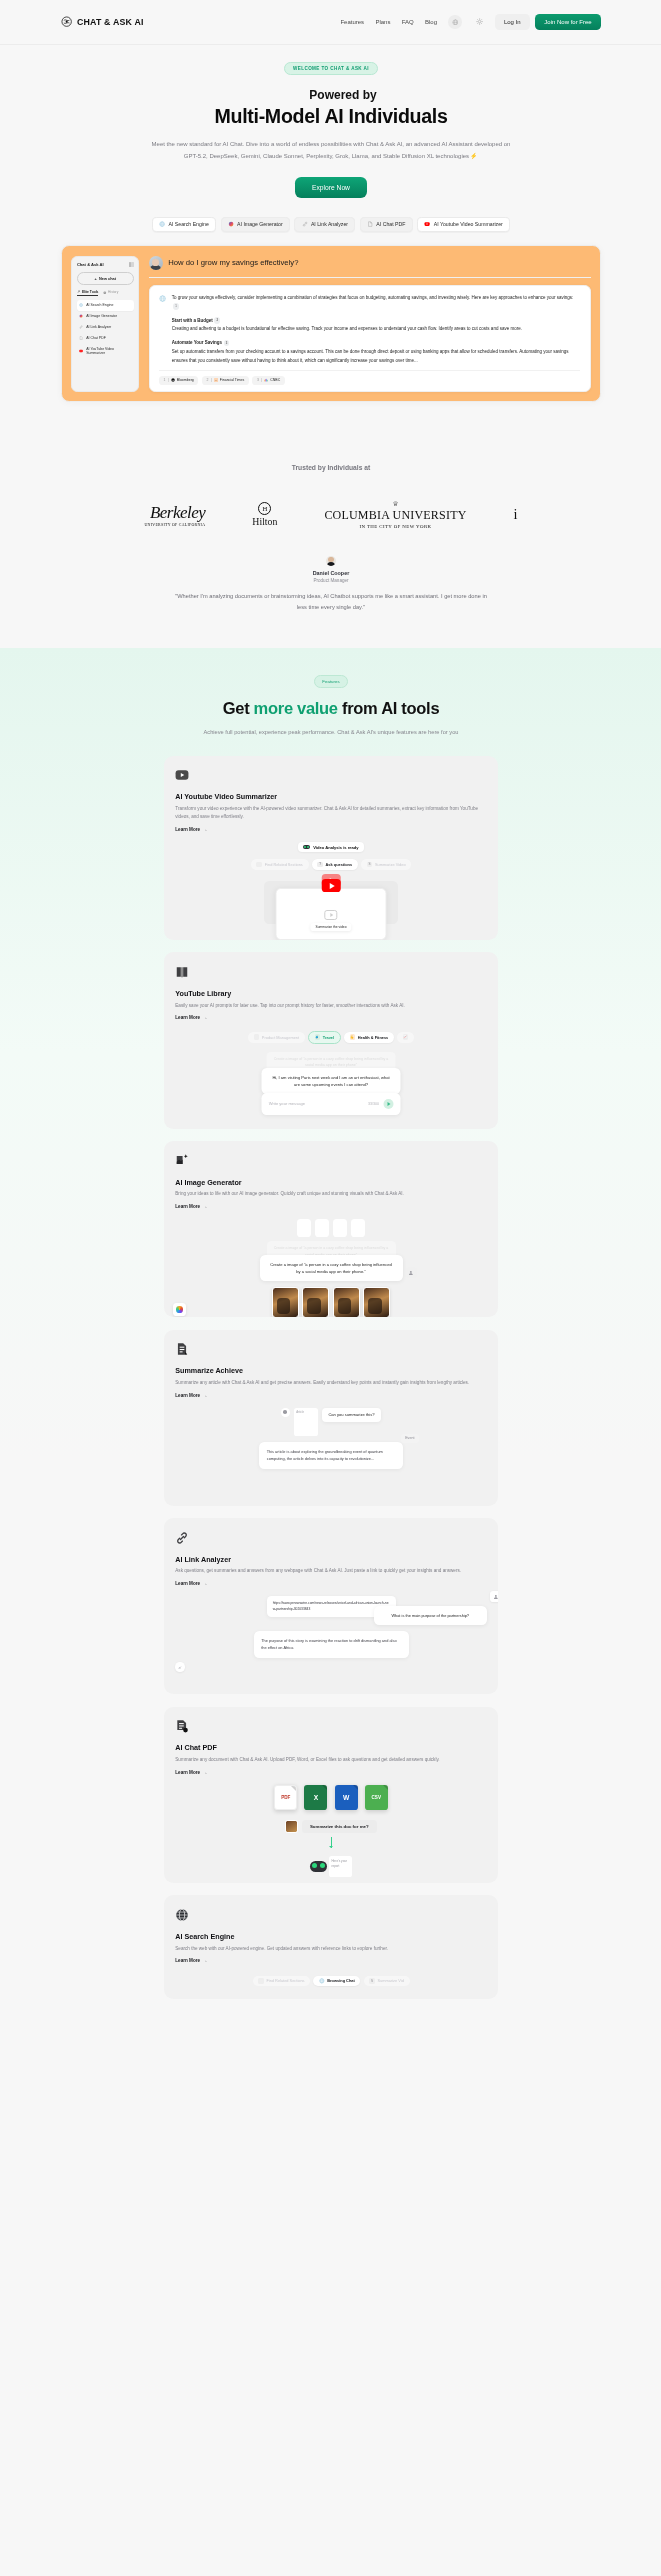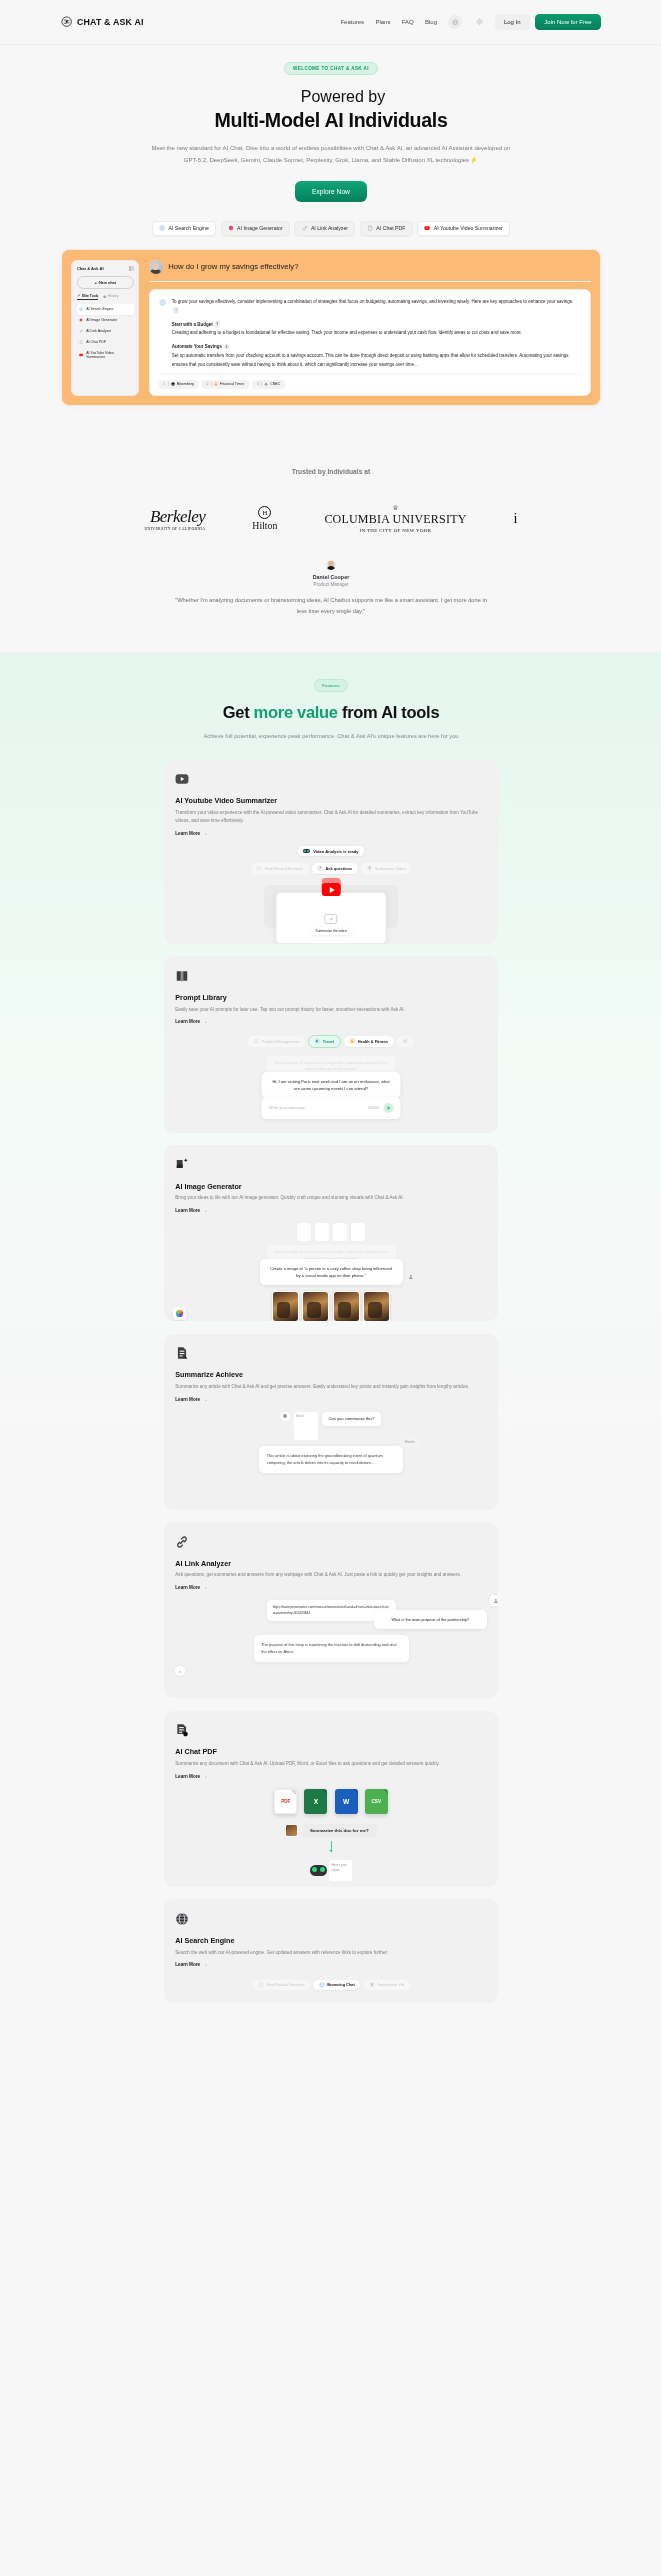"Powered by" .hero-sub { font-size: 16px -> 12px; font-weight: normal -> bold }
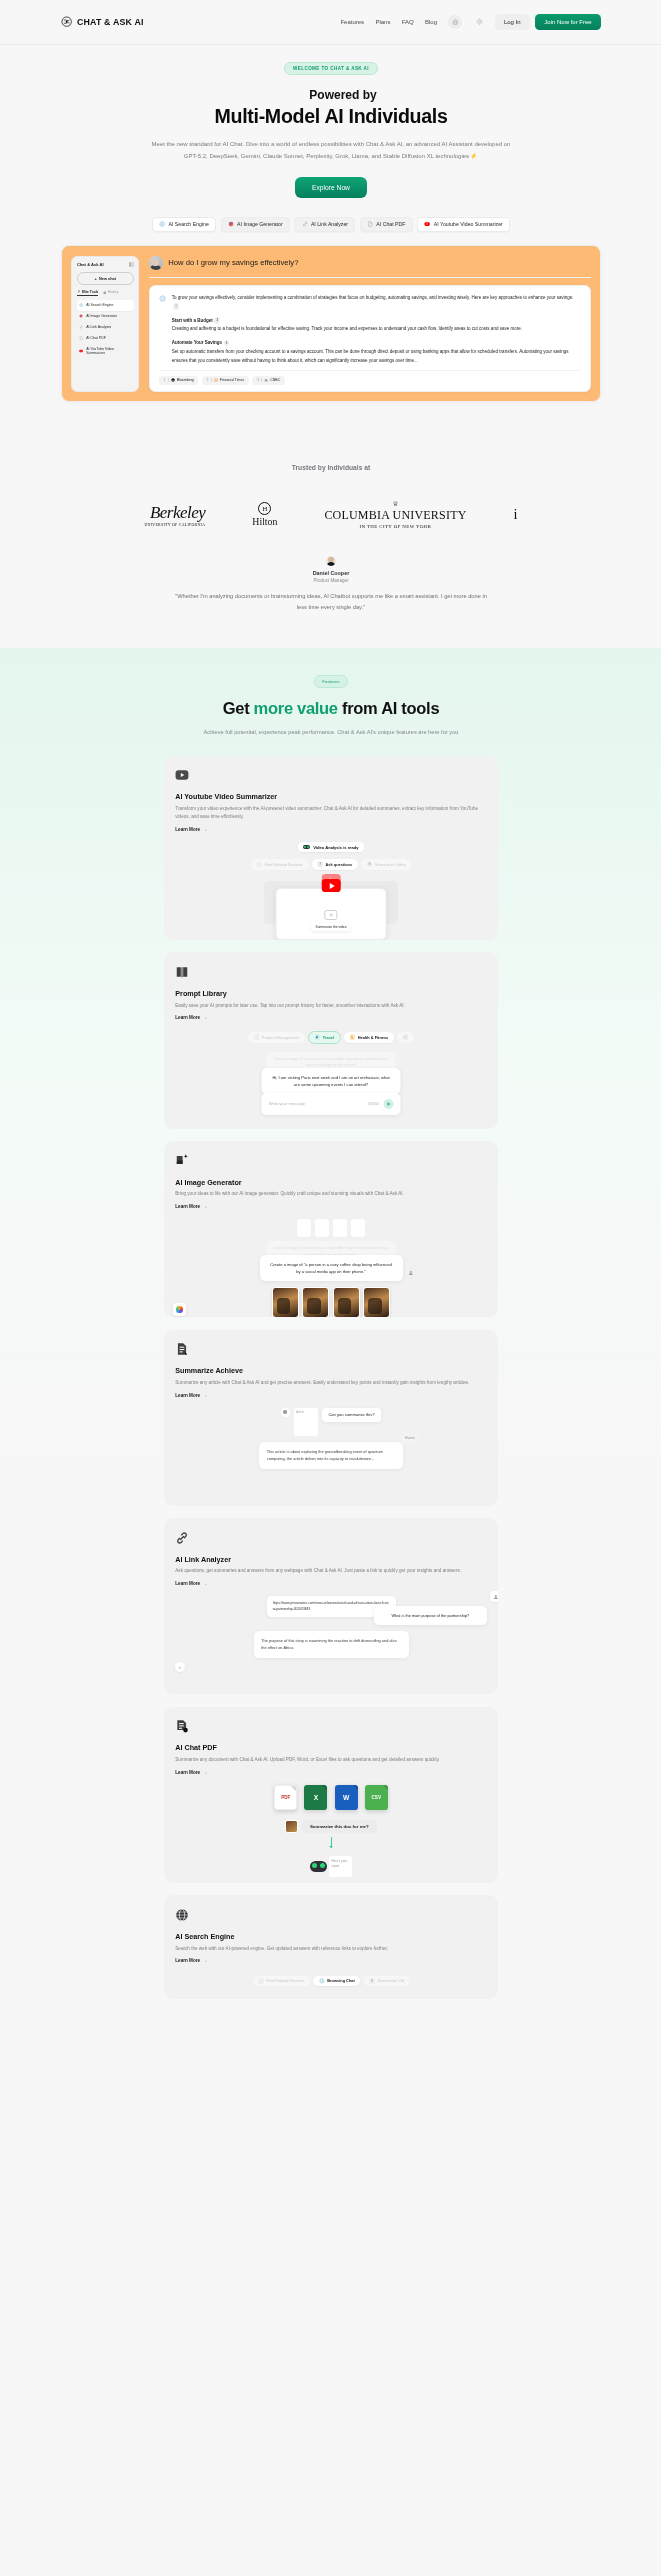"Prompt Library" div.card-h { text: Prompt -> YouTube }
